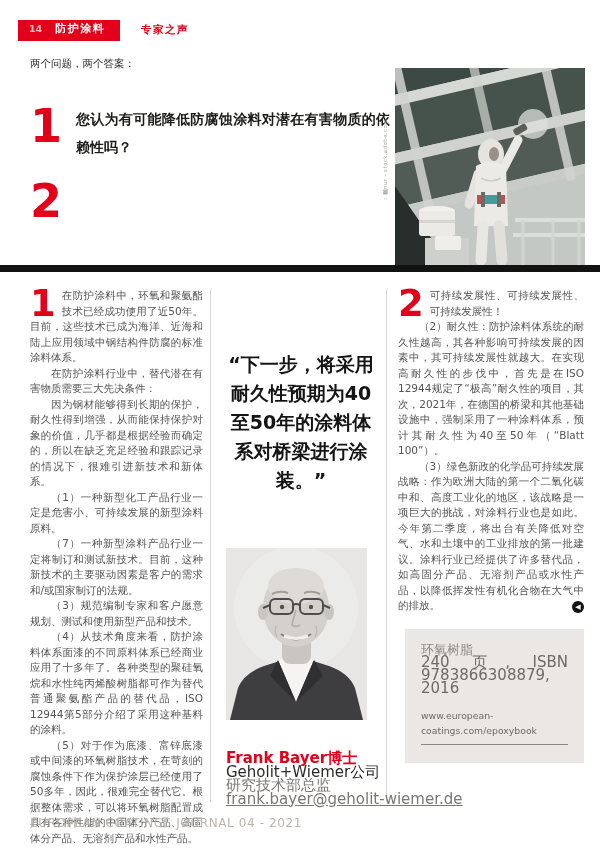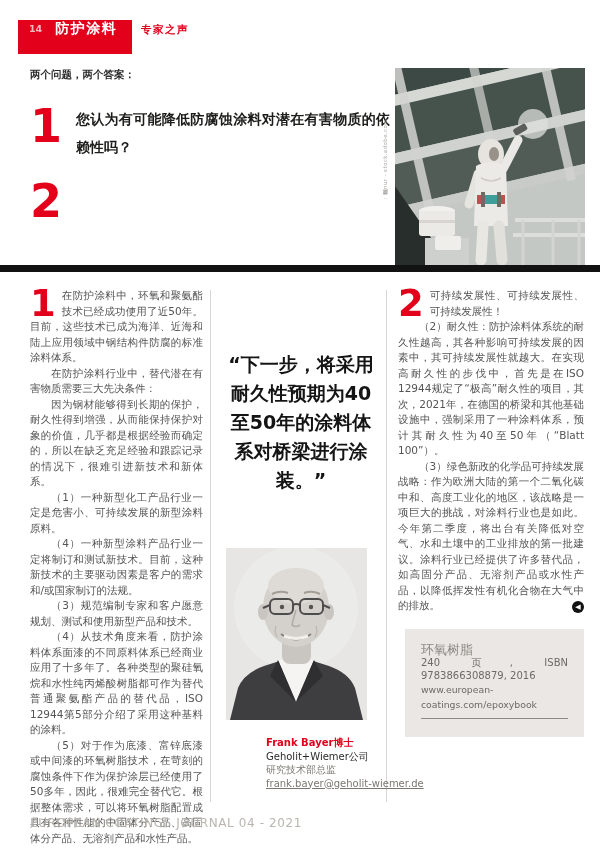"14" .page-badge { padding: 0 15px 17px 11px -> 0 15px 4px 11px }
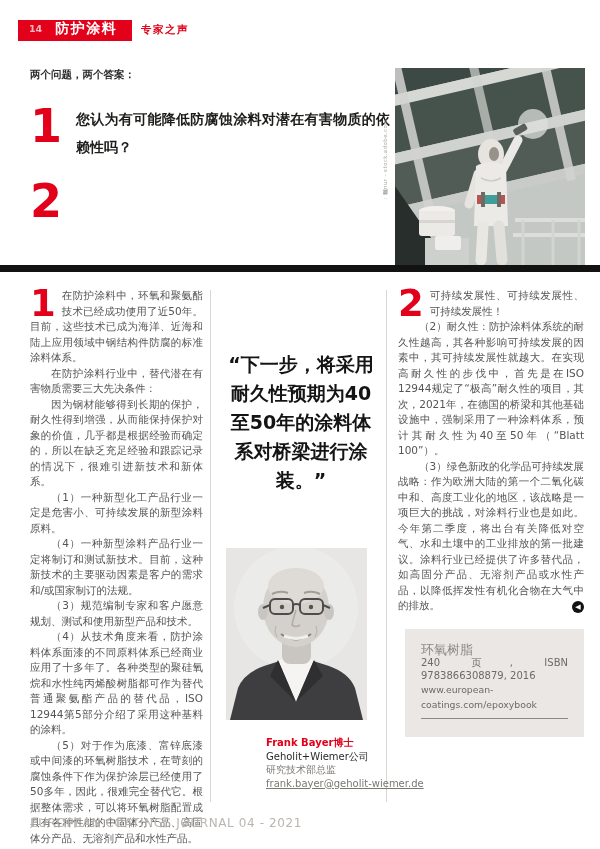"防护涂料" .badge-section { font-size: 14px -> 11px }
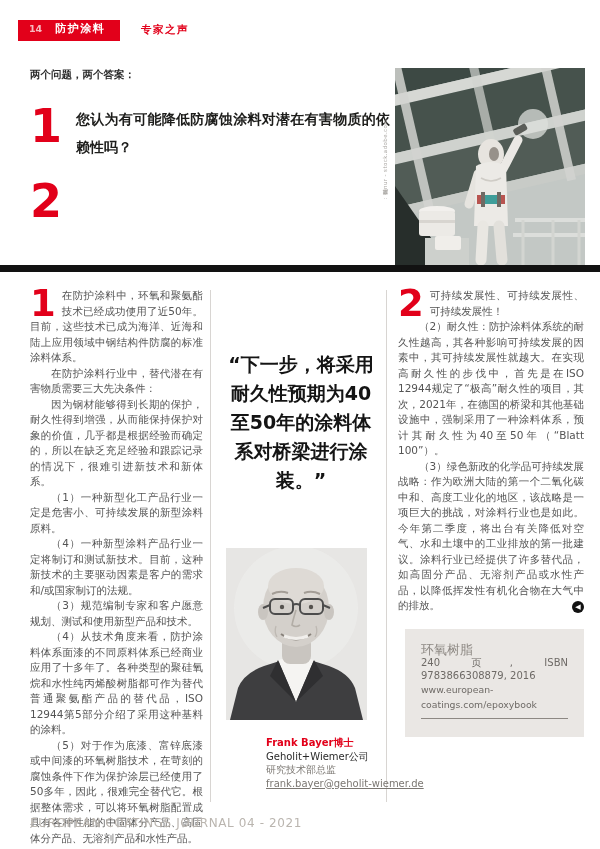"两个问题，两个答案：" .intro { font-weight: bold -> normal; top: 68px -> 57px }
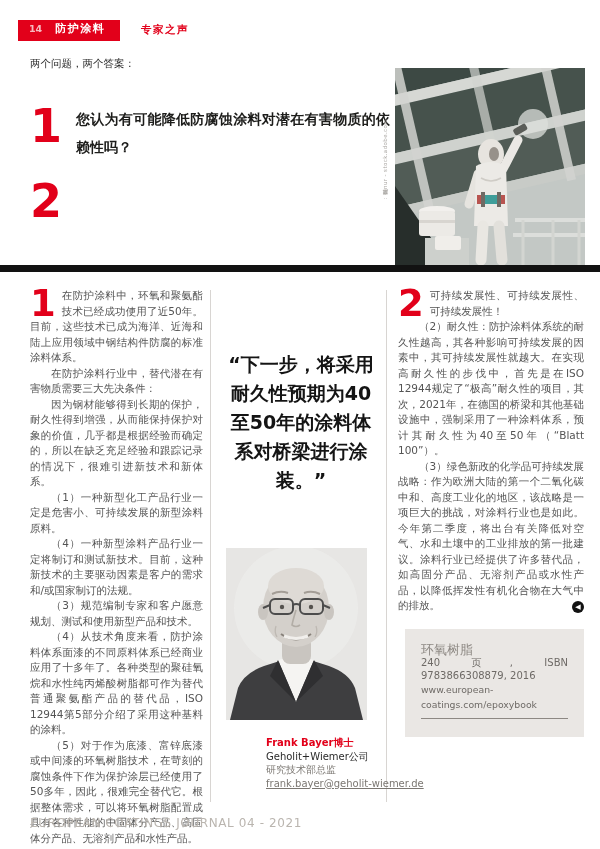"（4）一种新型涂料产品行业一定将制订和测试新技术。目前，这种新技术的主要驱动因素" p { text: 4 -> 7 }
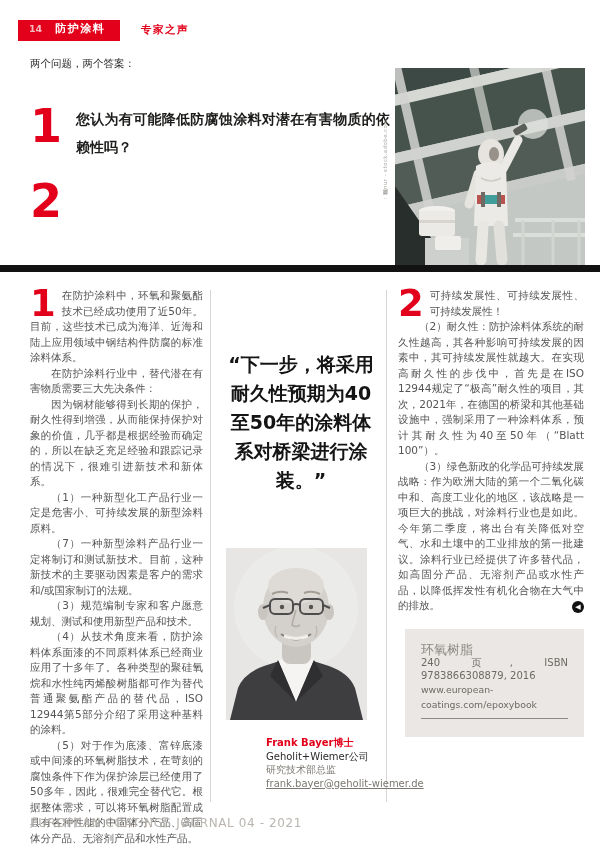"240 页, ISBN 9783866308879, 2016" .book-details { font-size: 10px -> 15px }
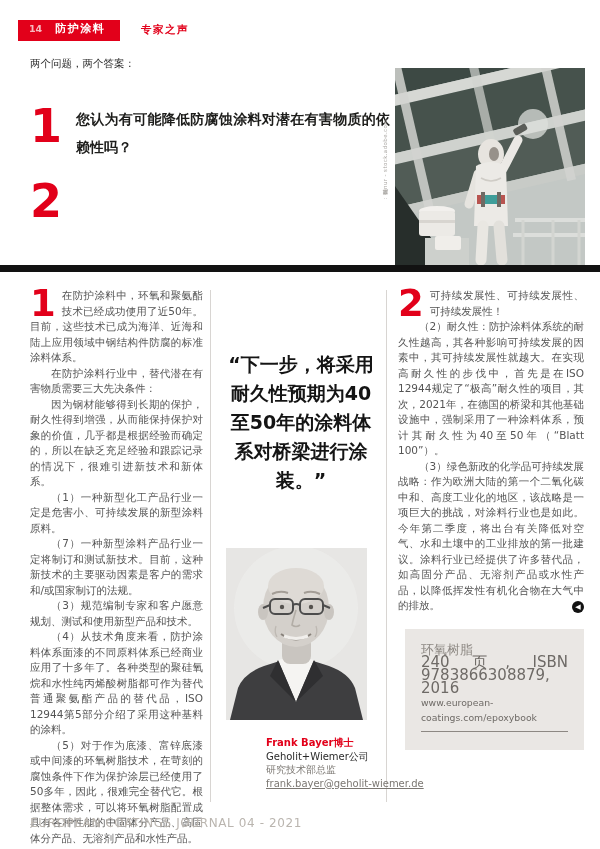"www.european-coatings.com/epoxybook" .book-url { margin-top: none -> 13px }
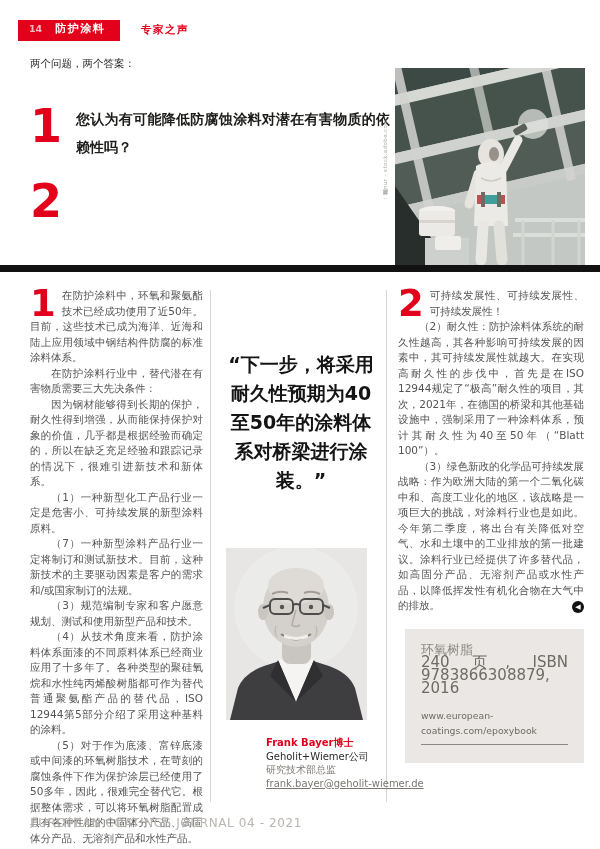"Frank Bayer博士" .caption { font-size: 10px -> 15px; margin-left: 40px -> none; top: 736px -> 752px }
